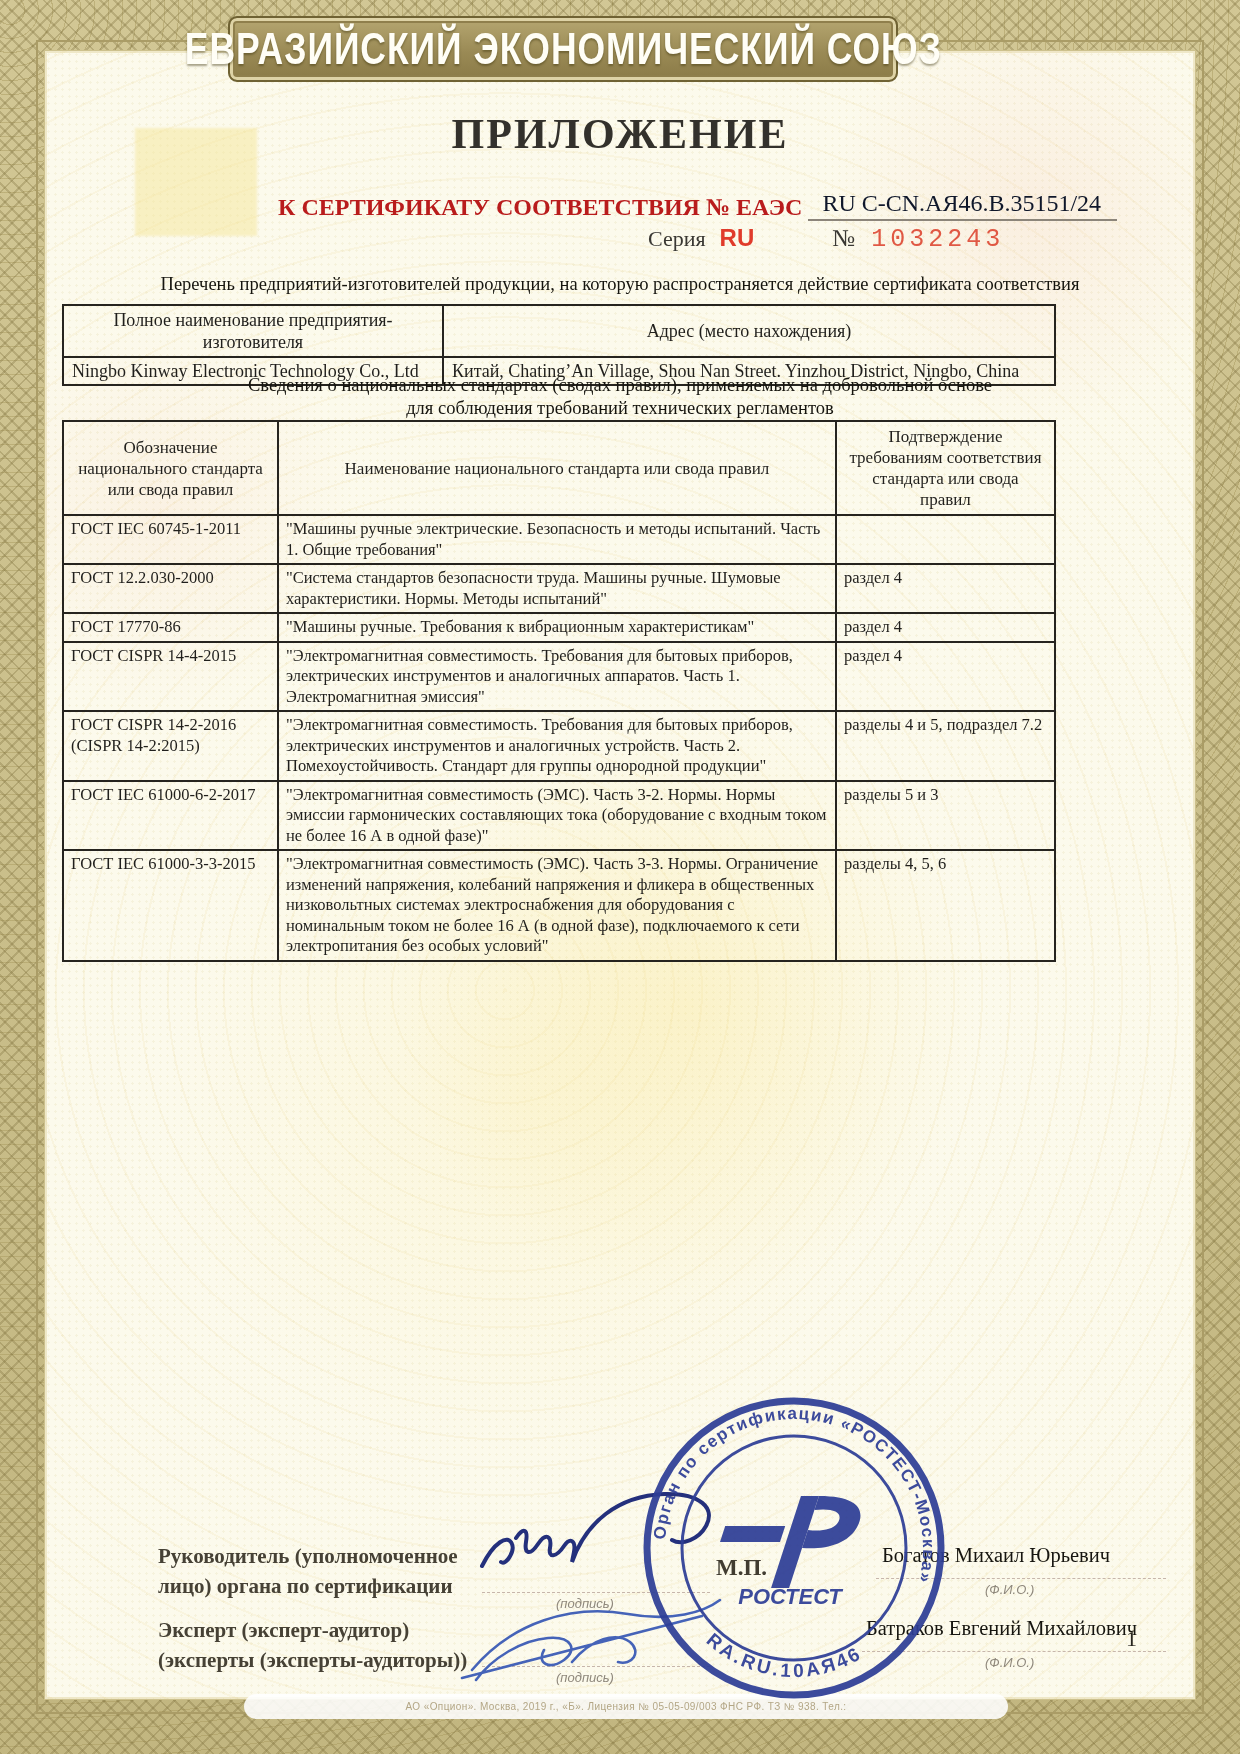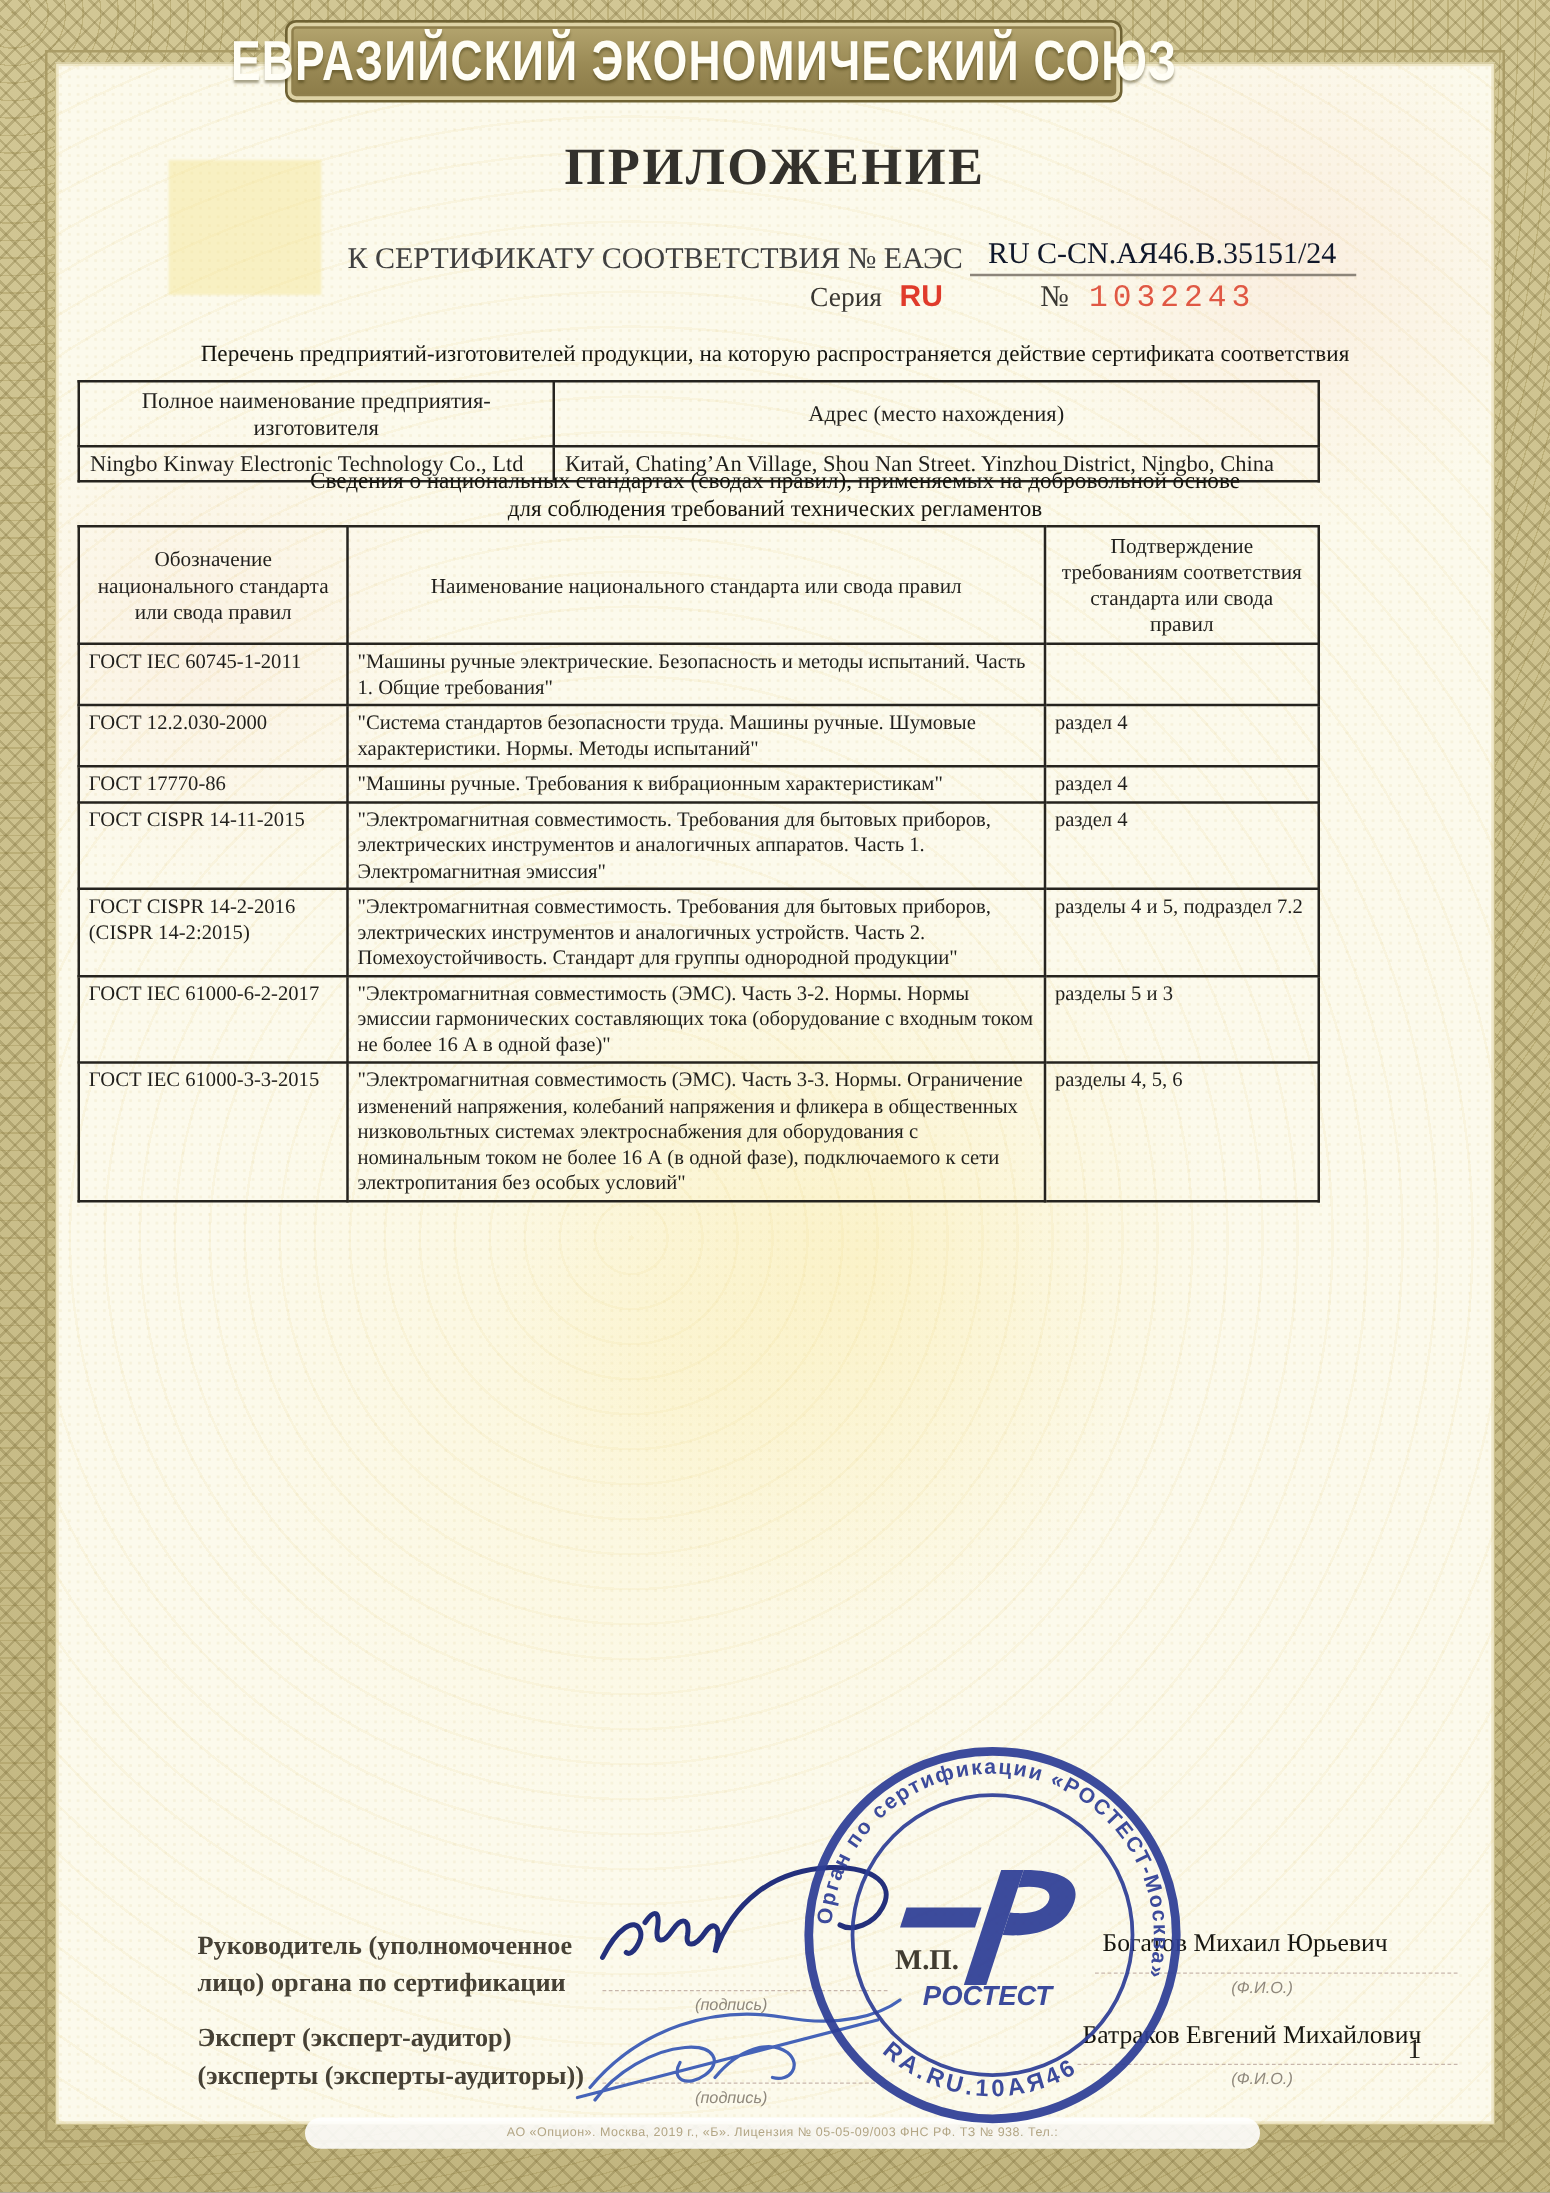"К СЕРТИФИКАТУ СООТВЕТСТВИЯ № ЕАЭС" .subtitle-label { color: #404040 -> #b91c1c; font-weight: normal -> bold }
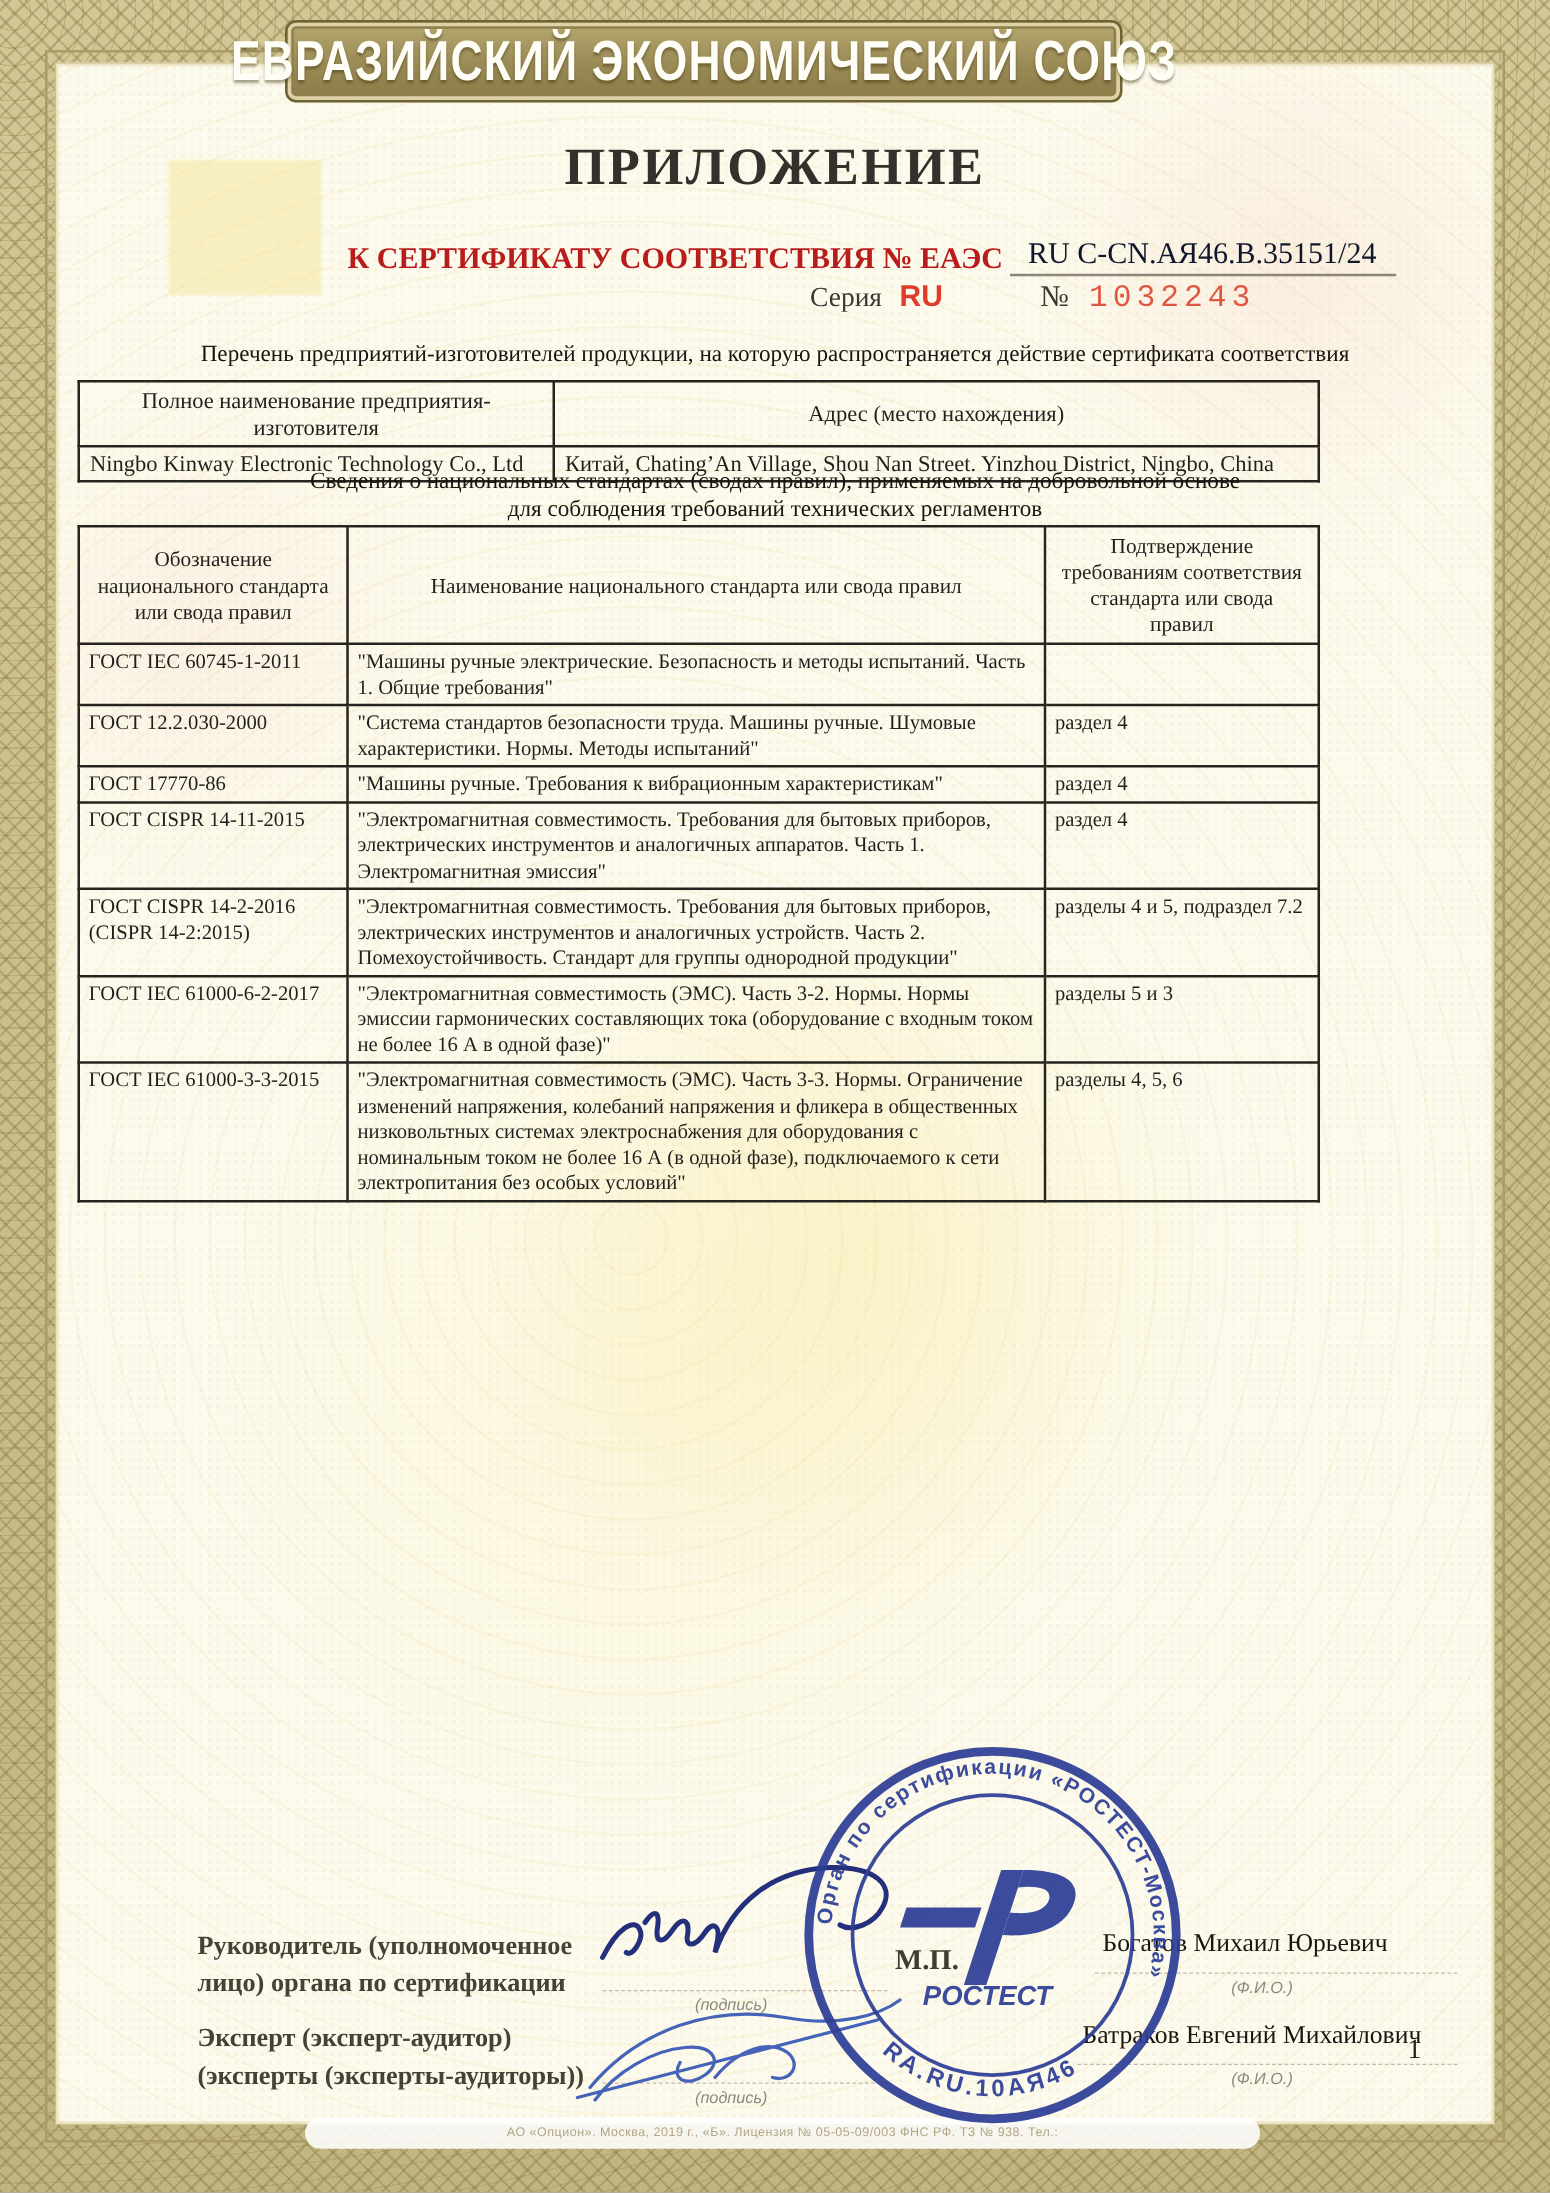"ГОСТ CISPR 14-11-2015" td.c1 { text: 14-11-2015 -> 14-4-2015 }
